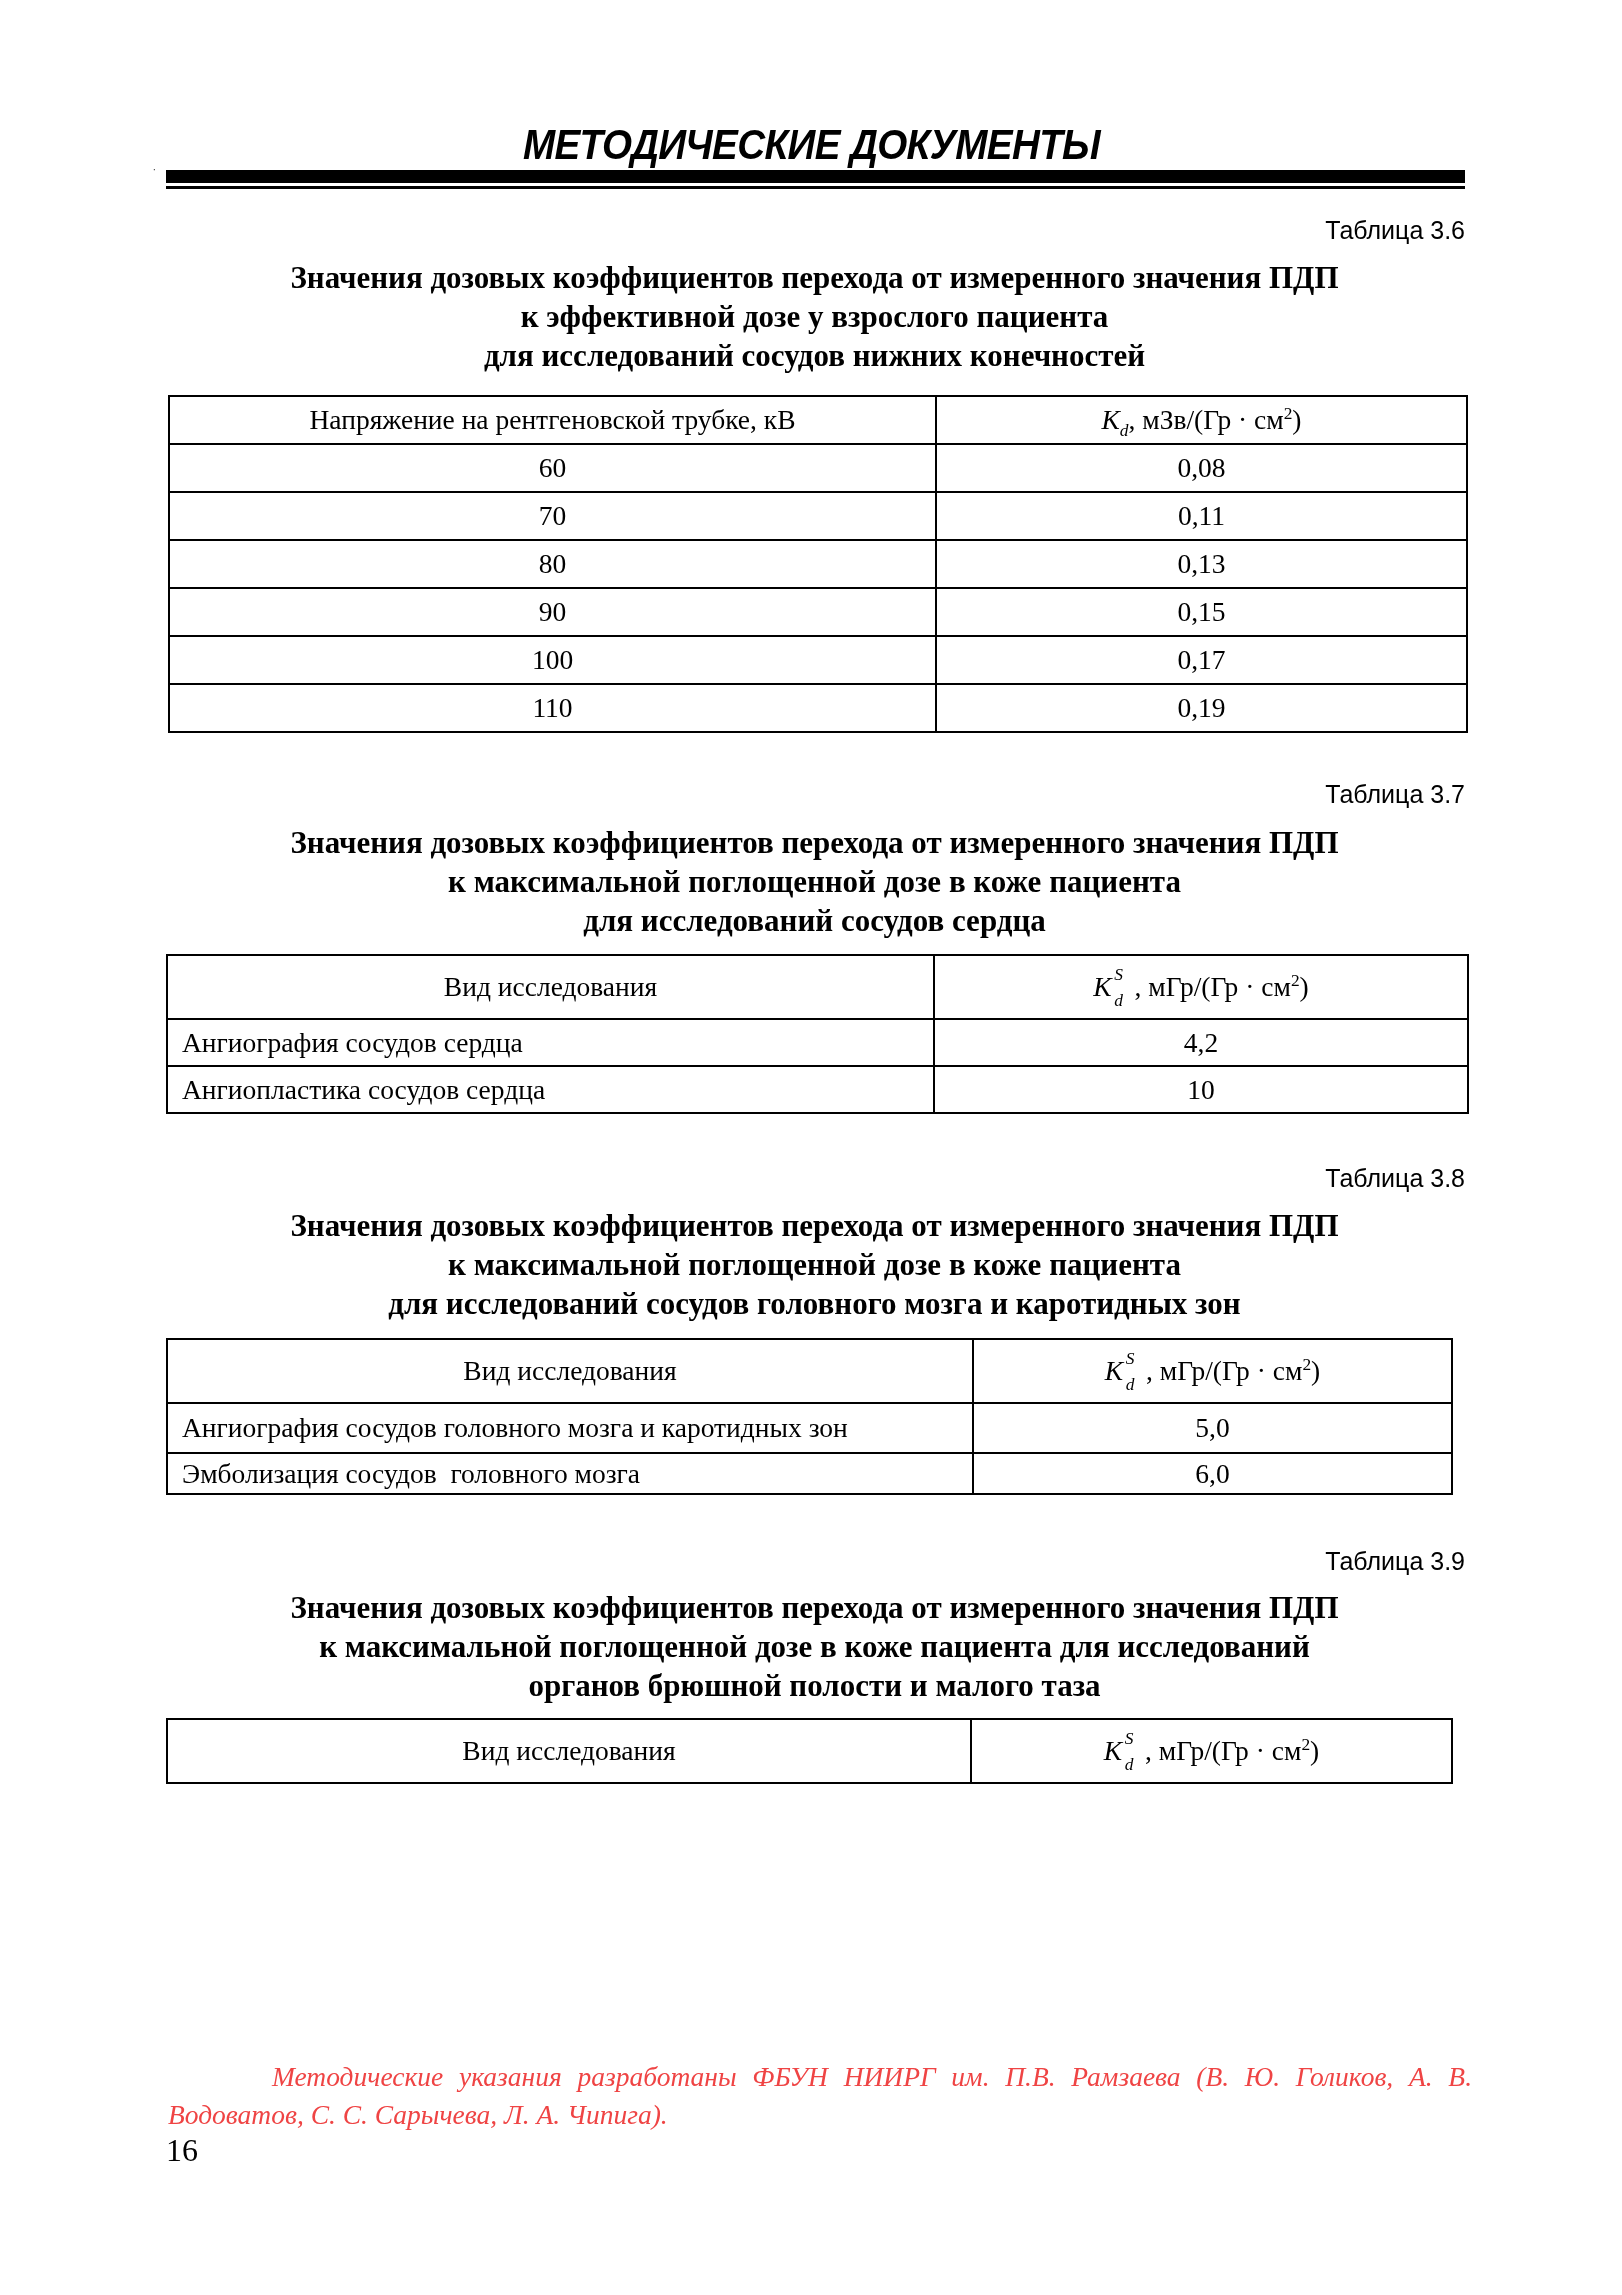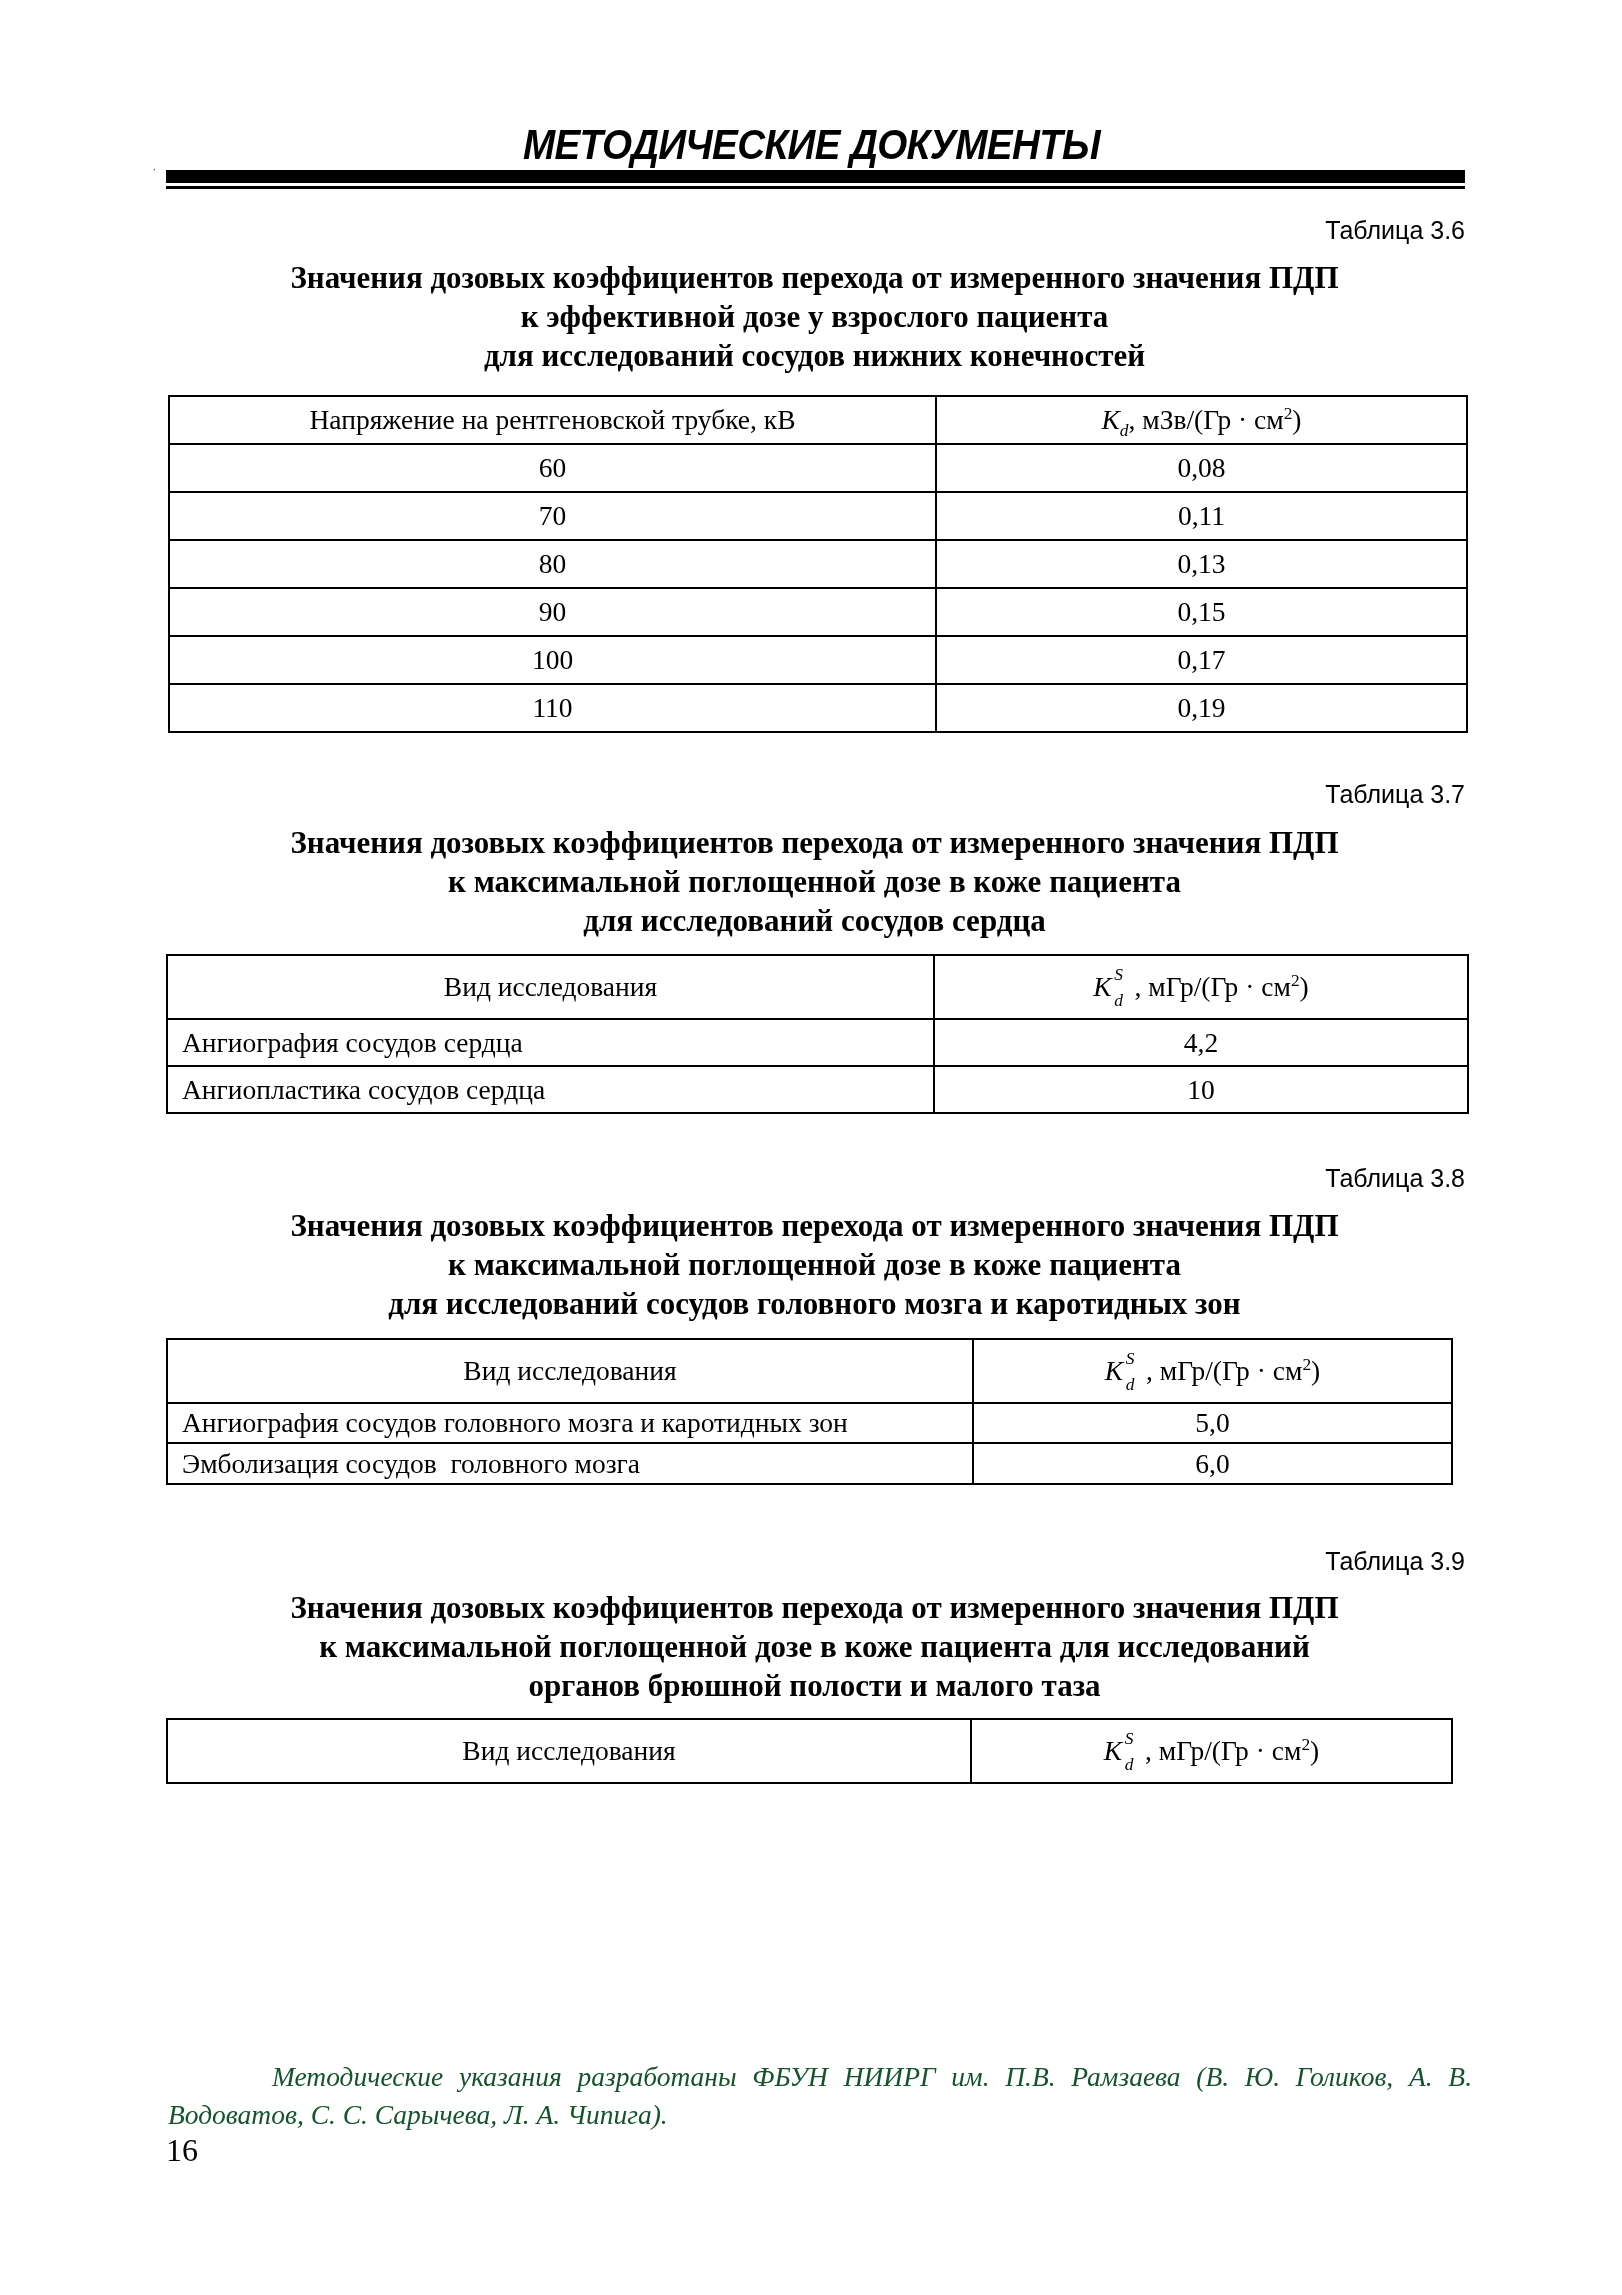"Ангиография сосудов головного мозга и" tr { height: 40px -> 50px }
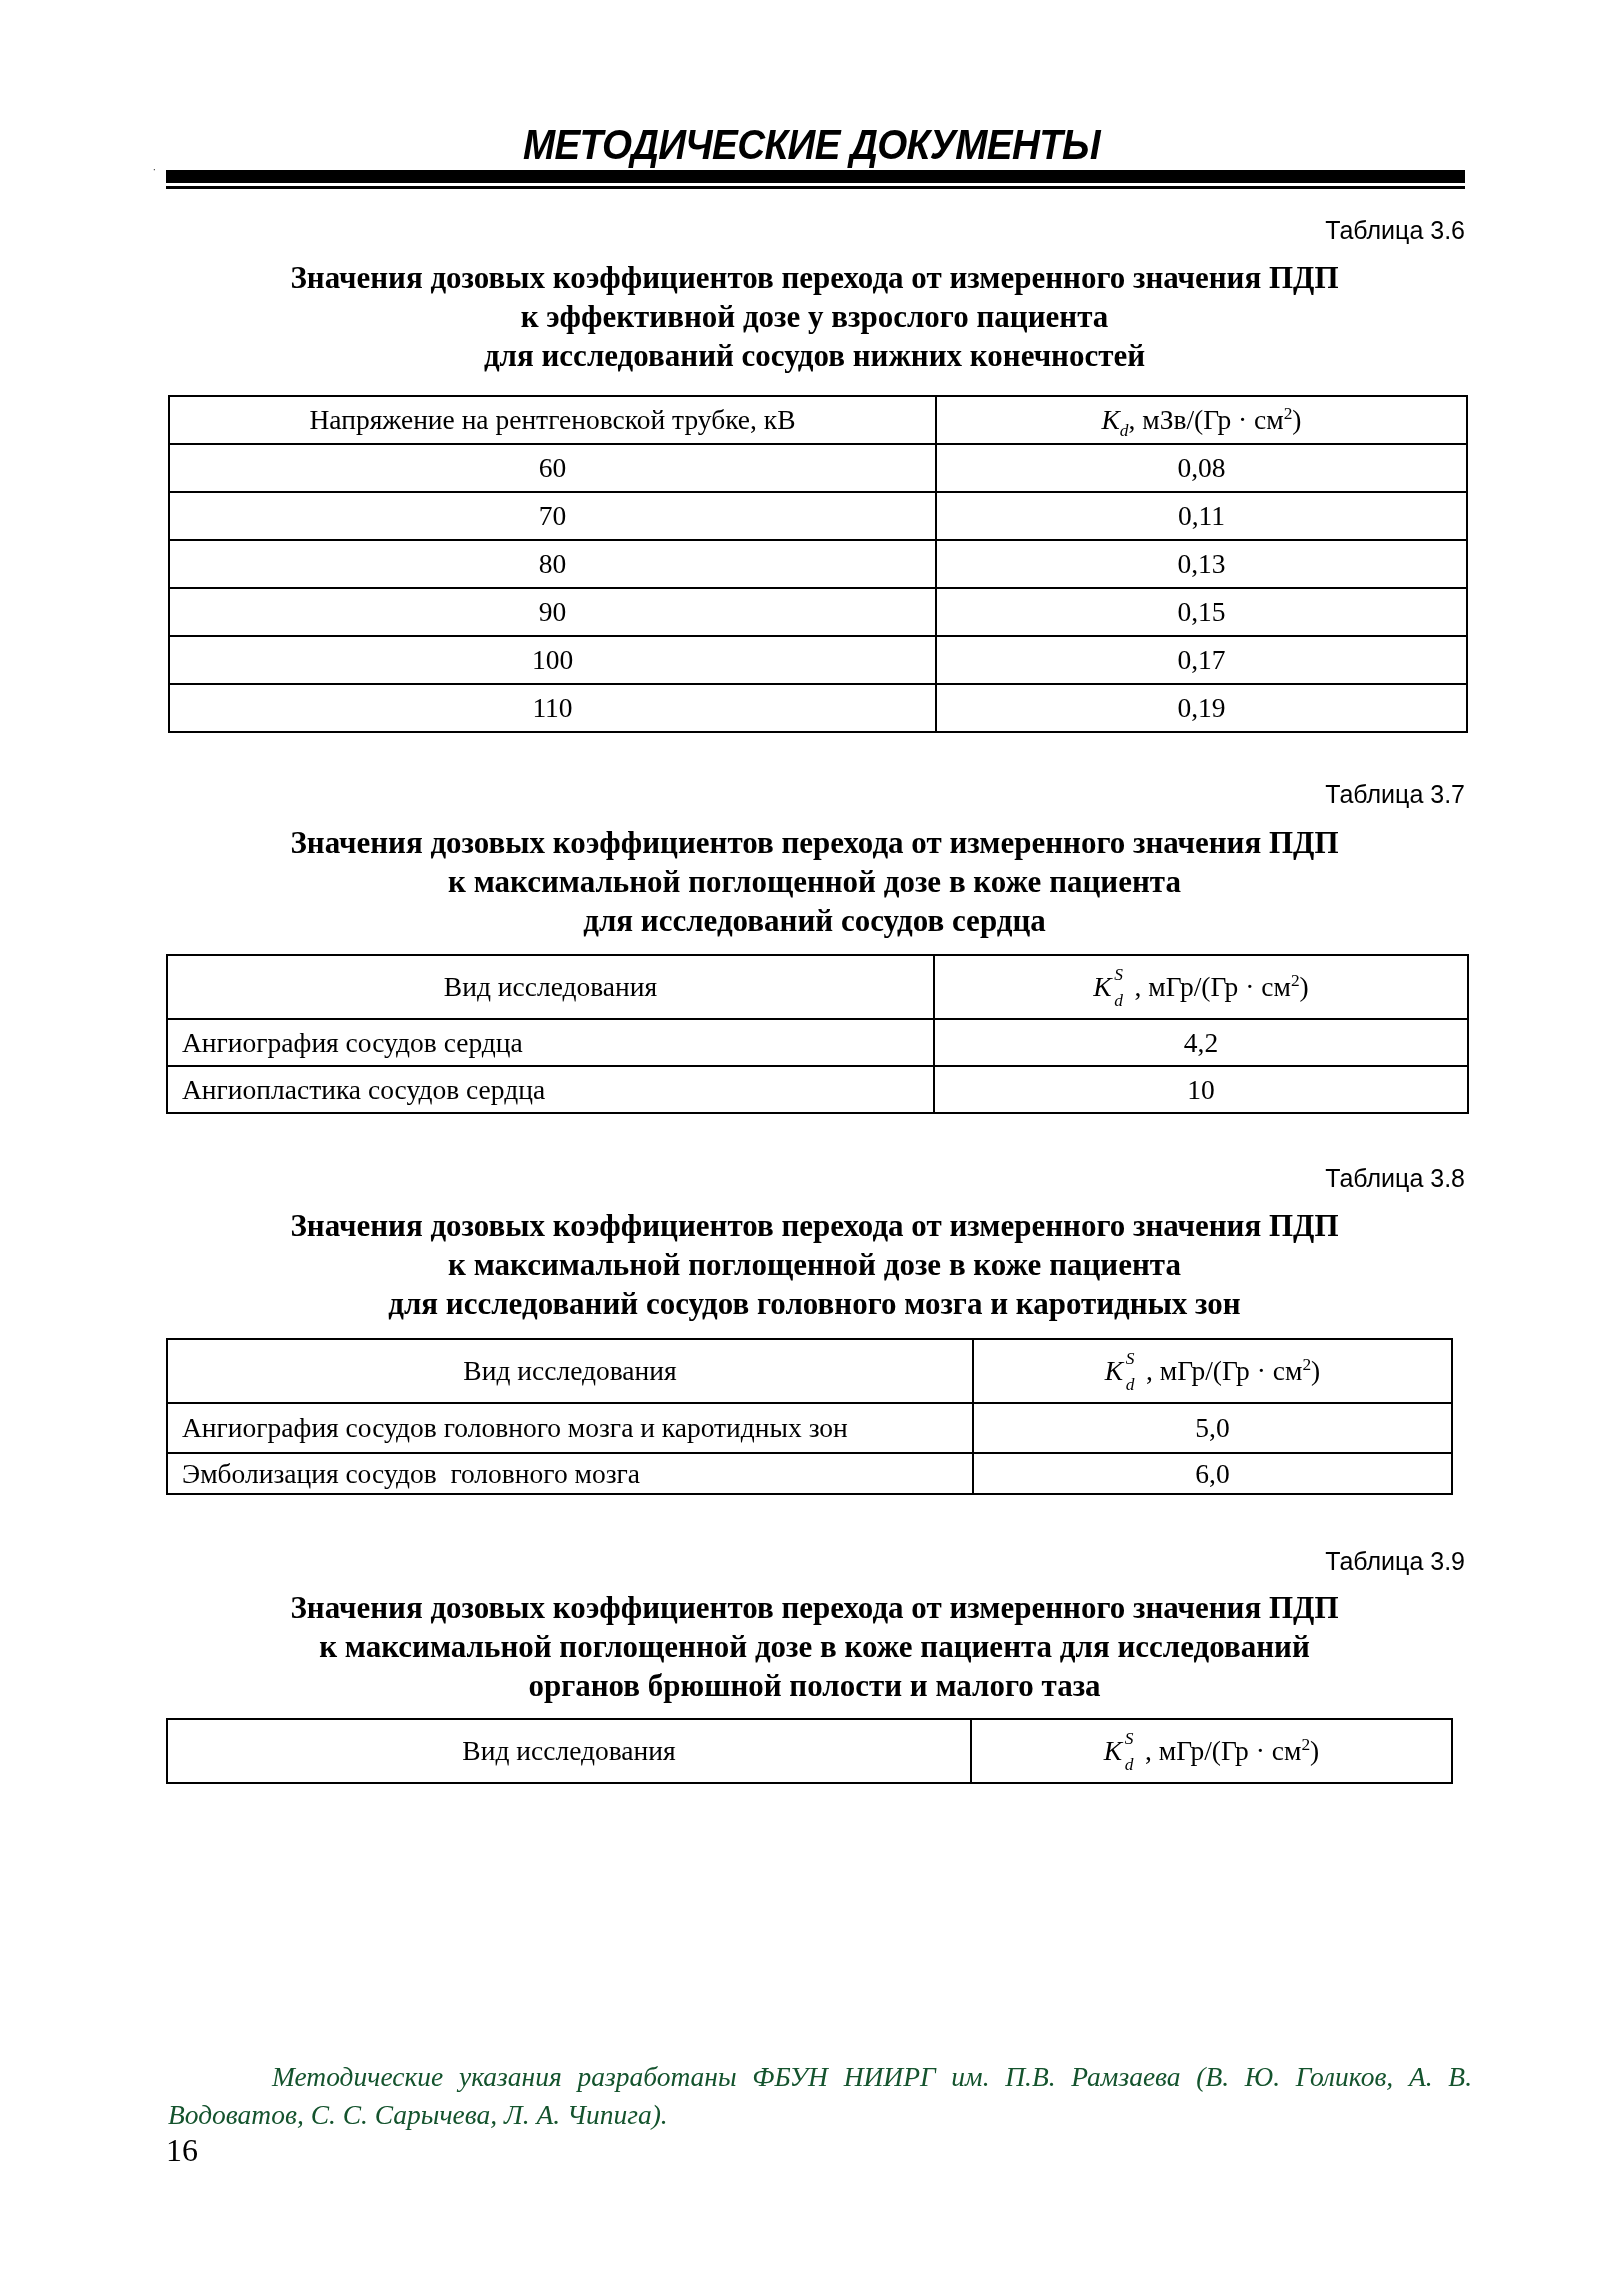"Методические указания разработаны ФБУН" #footer-text { color: #14532d -> #ef4444 }
